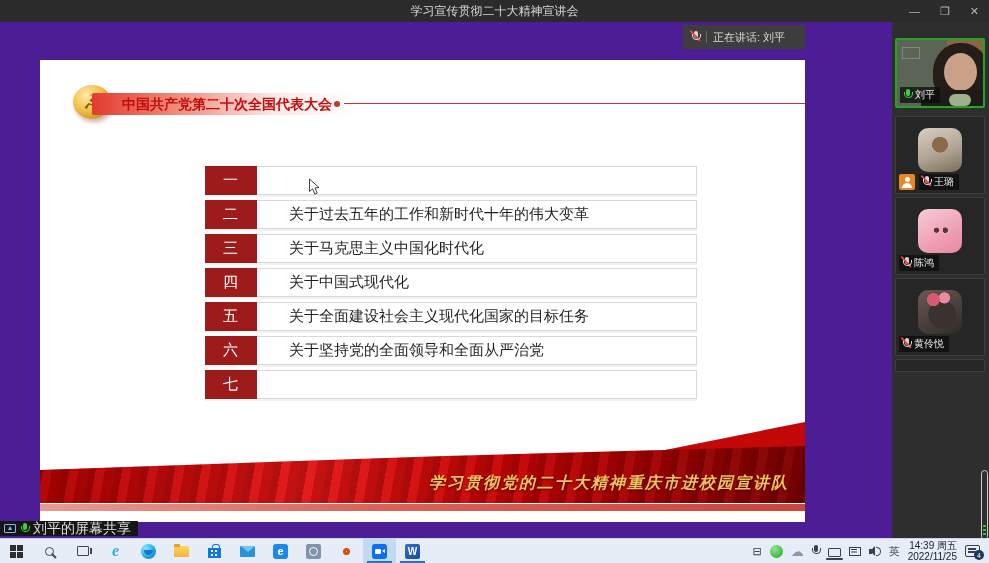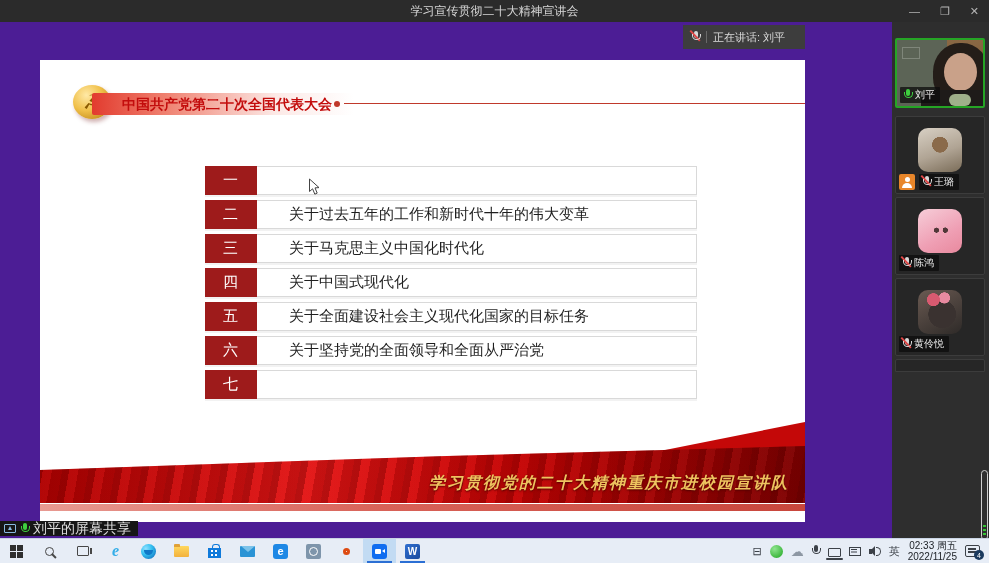"02:33 周五" div { text: 02:33 -> 14:39 }
